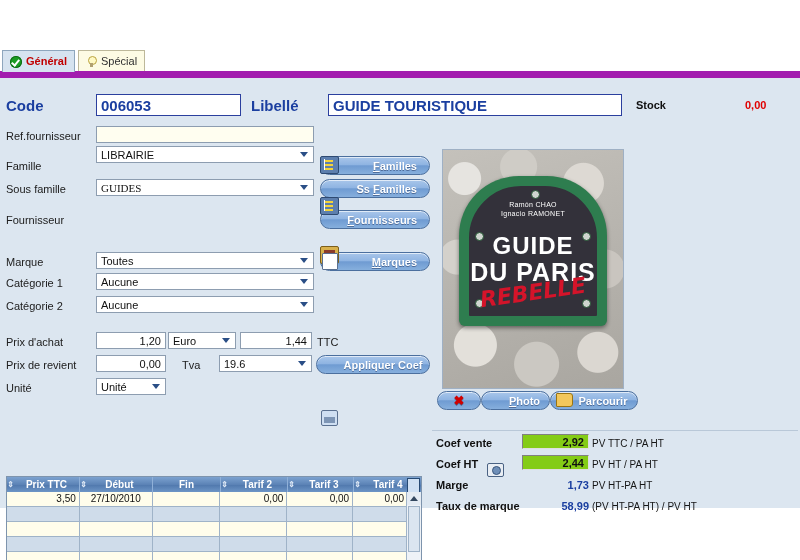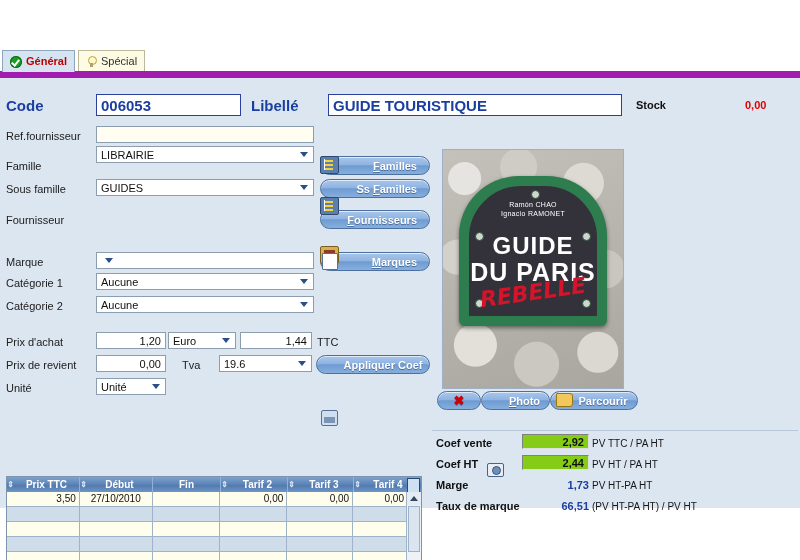"GUIDES" div.combo { font-family: none -> Liberation Serif, serif }
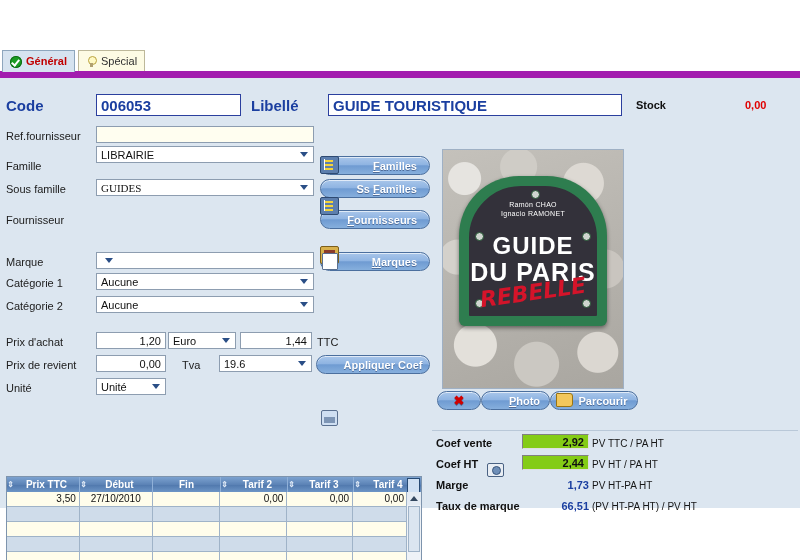"Toutes" span.cv { html: none -> <span>Toutes</span> }
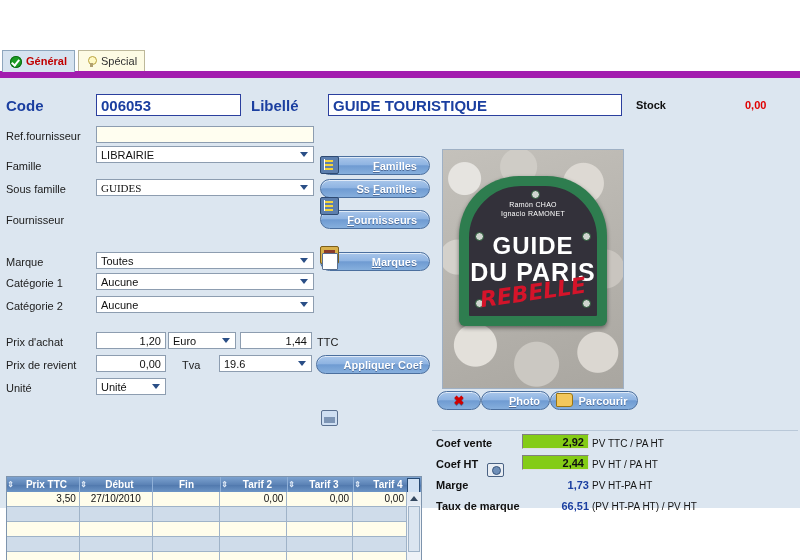"66,51" div.cf-val { text: 66,51 -> 58,99 }
